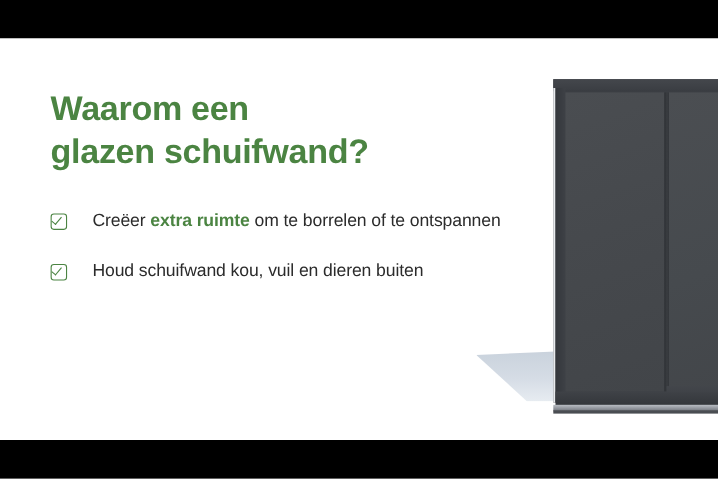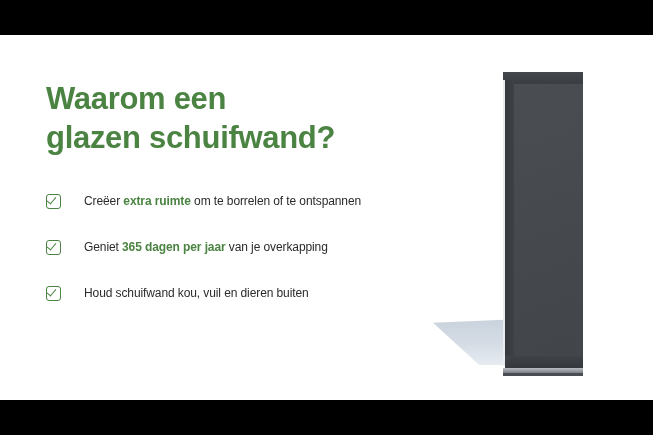"Waarom een glazen schuifwand?" .canvas { width: 583px -> 653px }
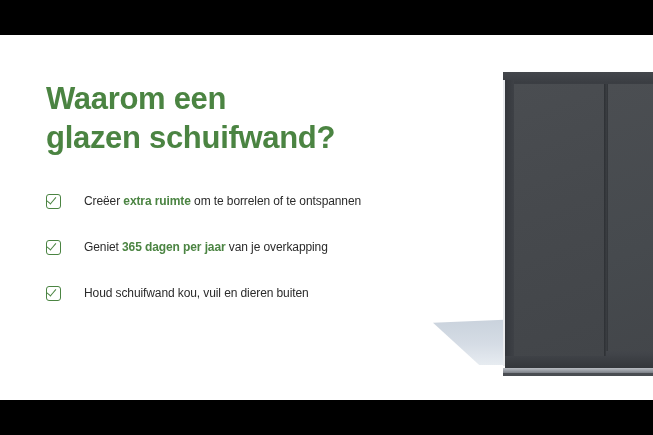"Creëer extra ruimte om te" .bullet-text { font-size: 12px -> 16px }
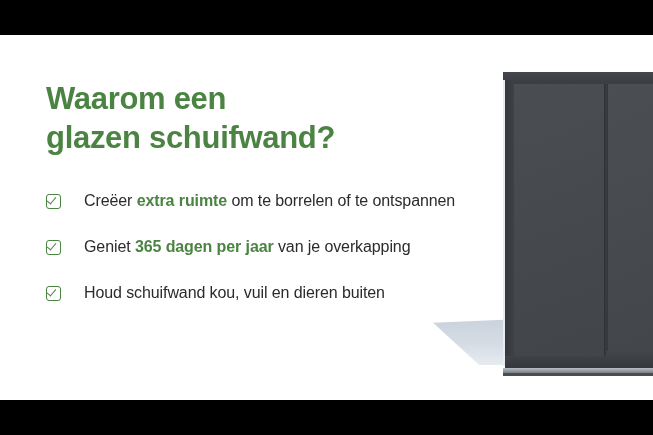"Geniet 365 dagen per jaar" div.bullet-row { html: <div> <span> <span></span> </span> <span><span>Geniet </span><span>365 dagen per jaar</span><span> van je overkapping</span></span> </div> -> none }
